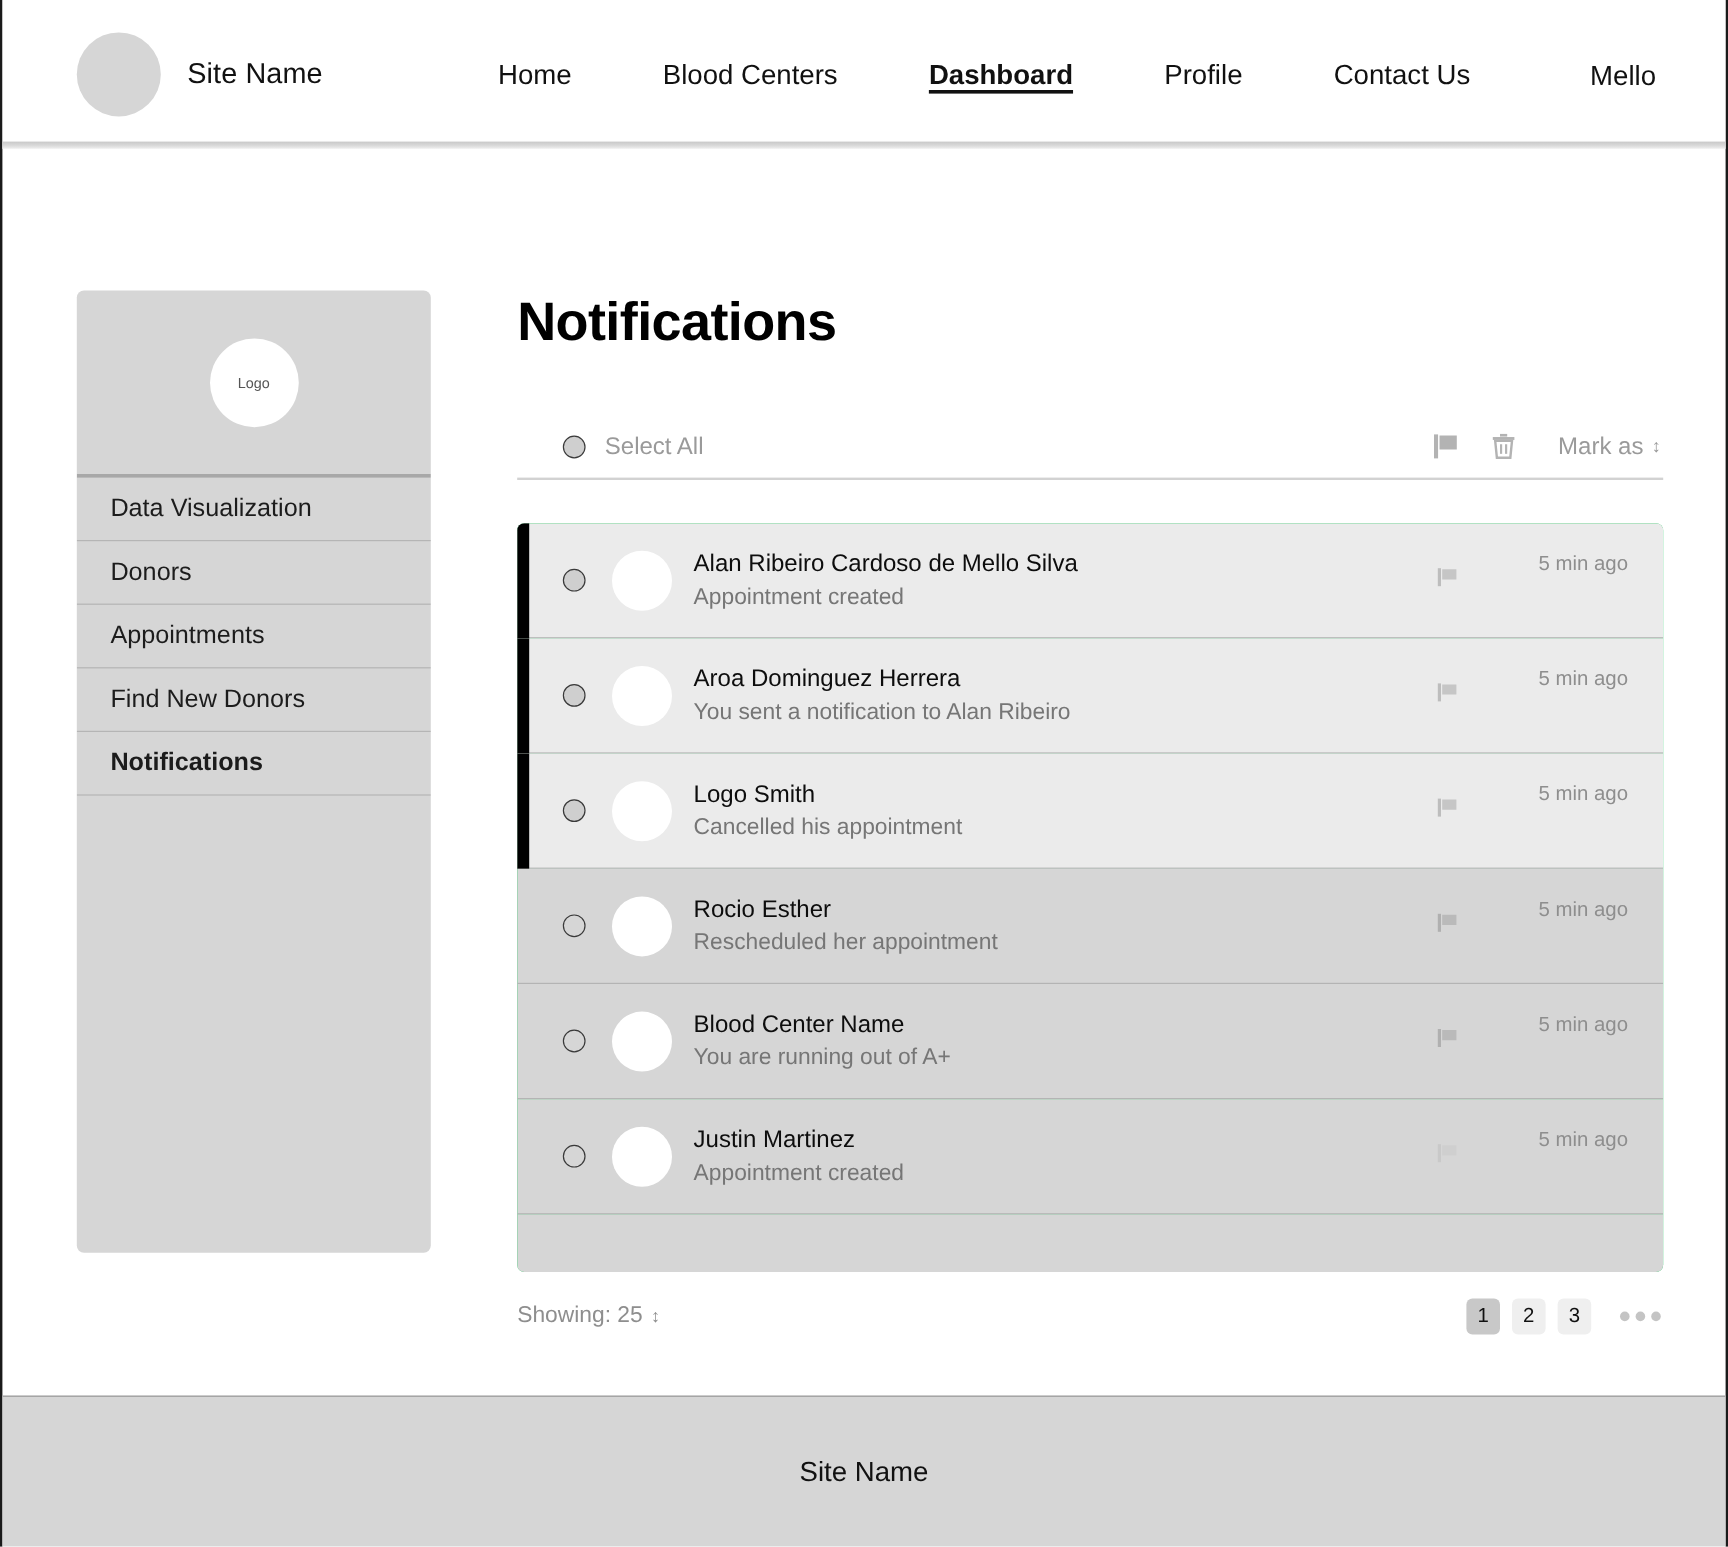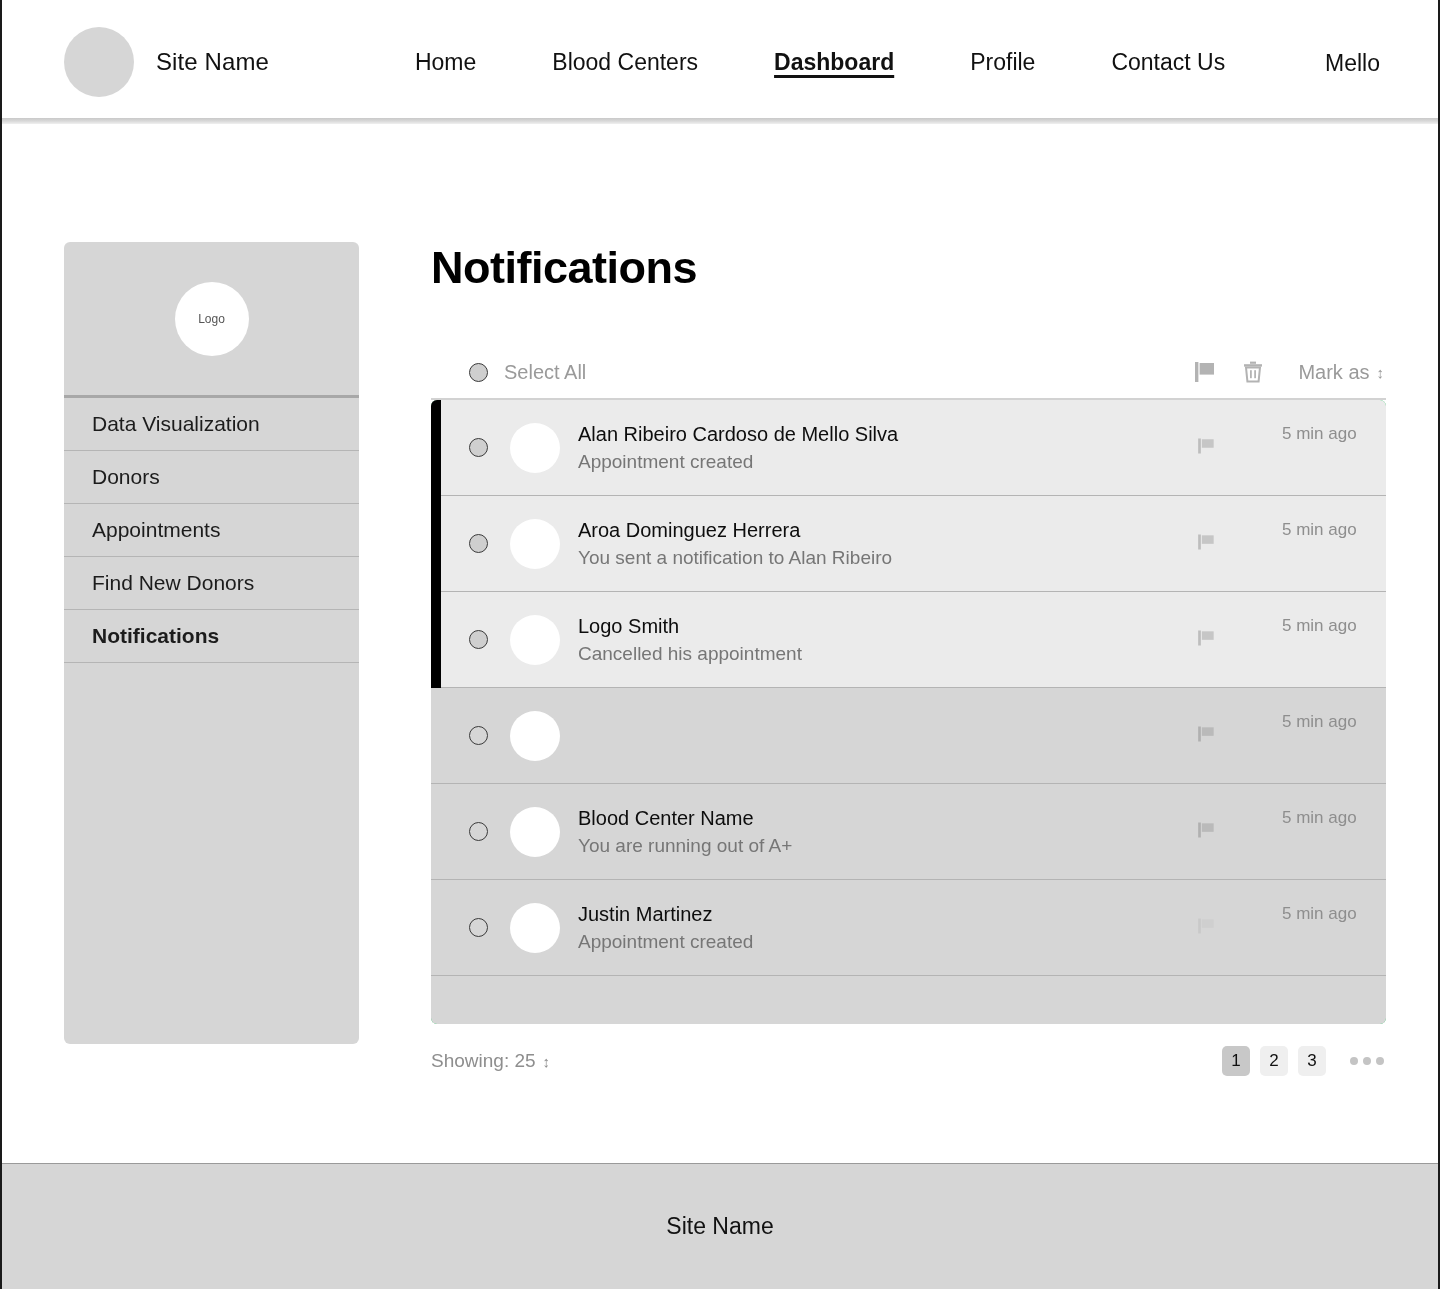"Alan Ribeiro Cardoso de Mello" .list { margin-top: none -> 36px }
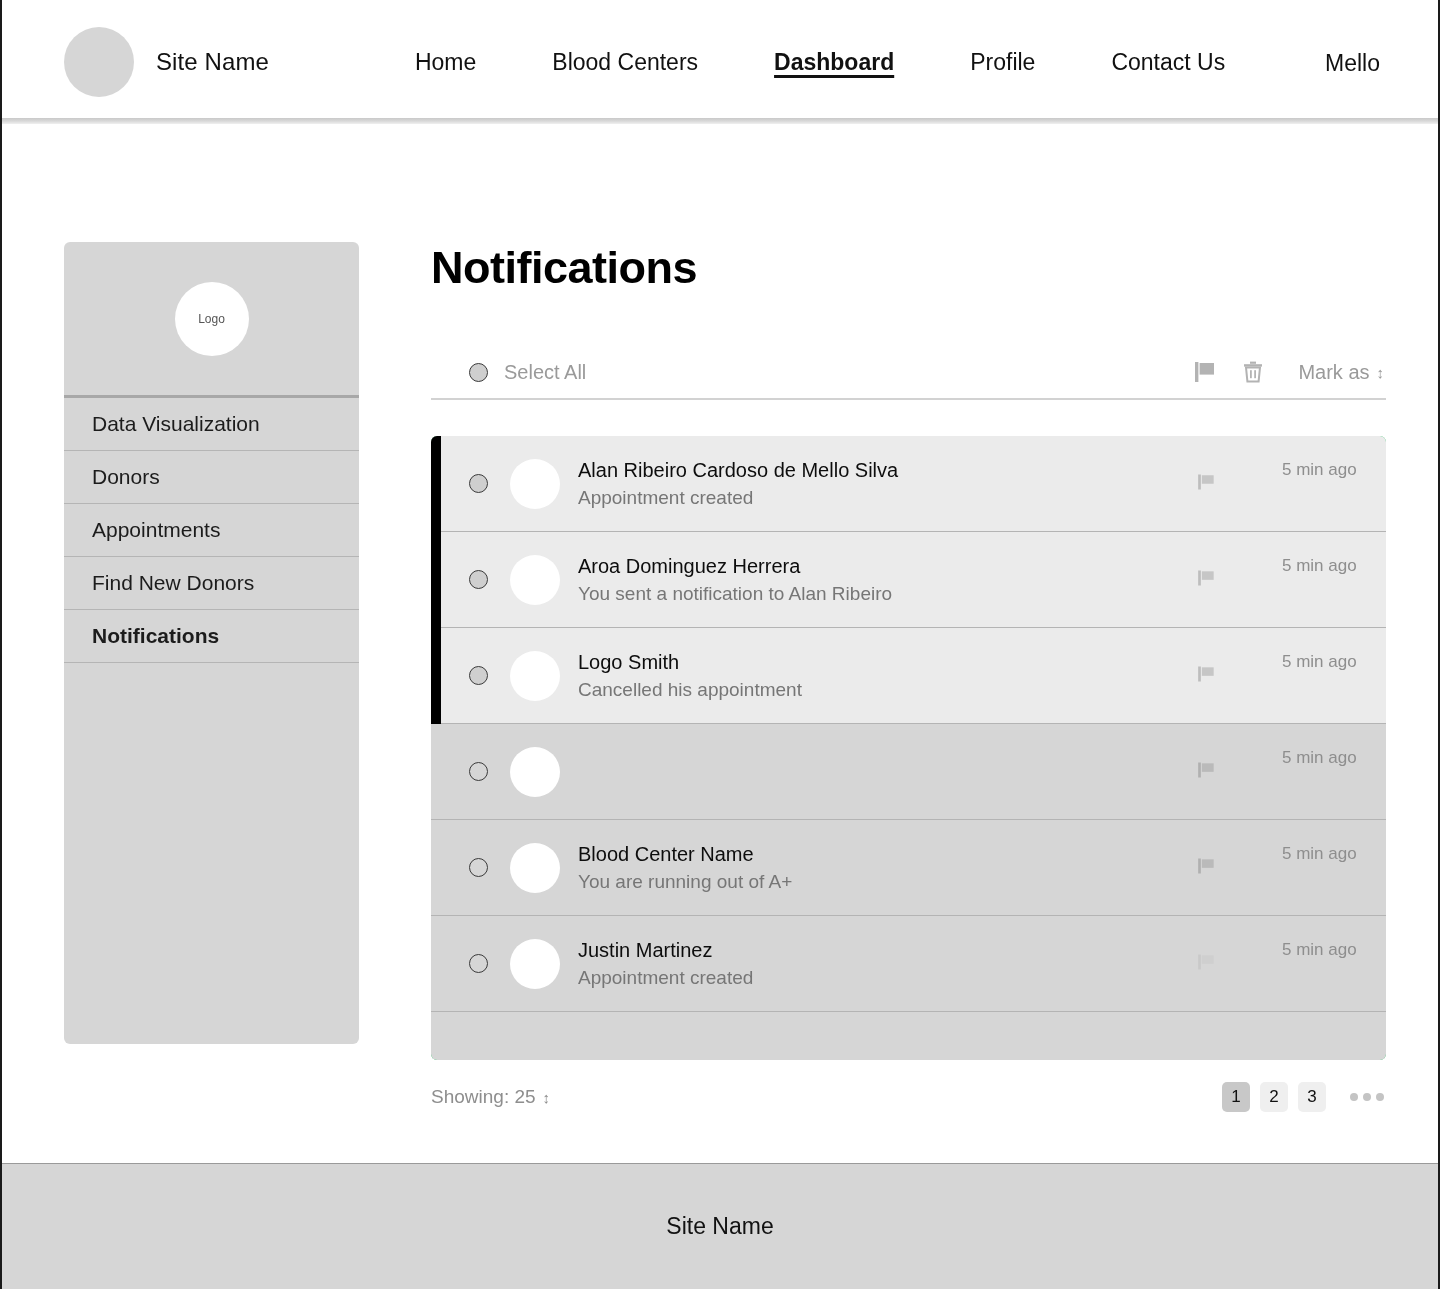"Rocio Esther" span.row-text { html: none -> <span> <span>Rocio Esther</span> <span>Rescheduled her appointment</span> </span> }
